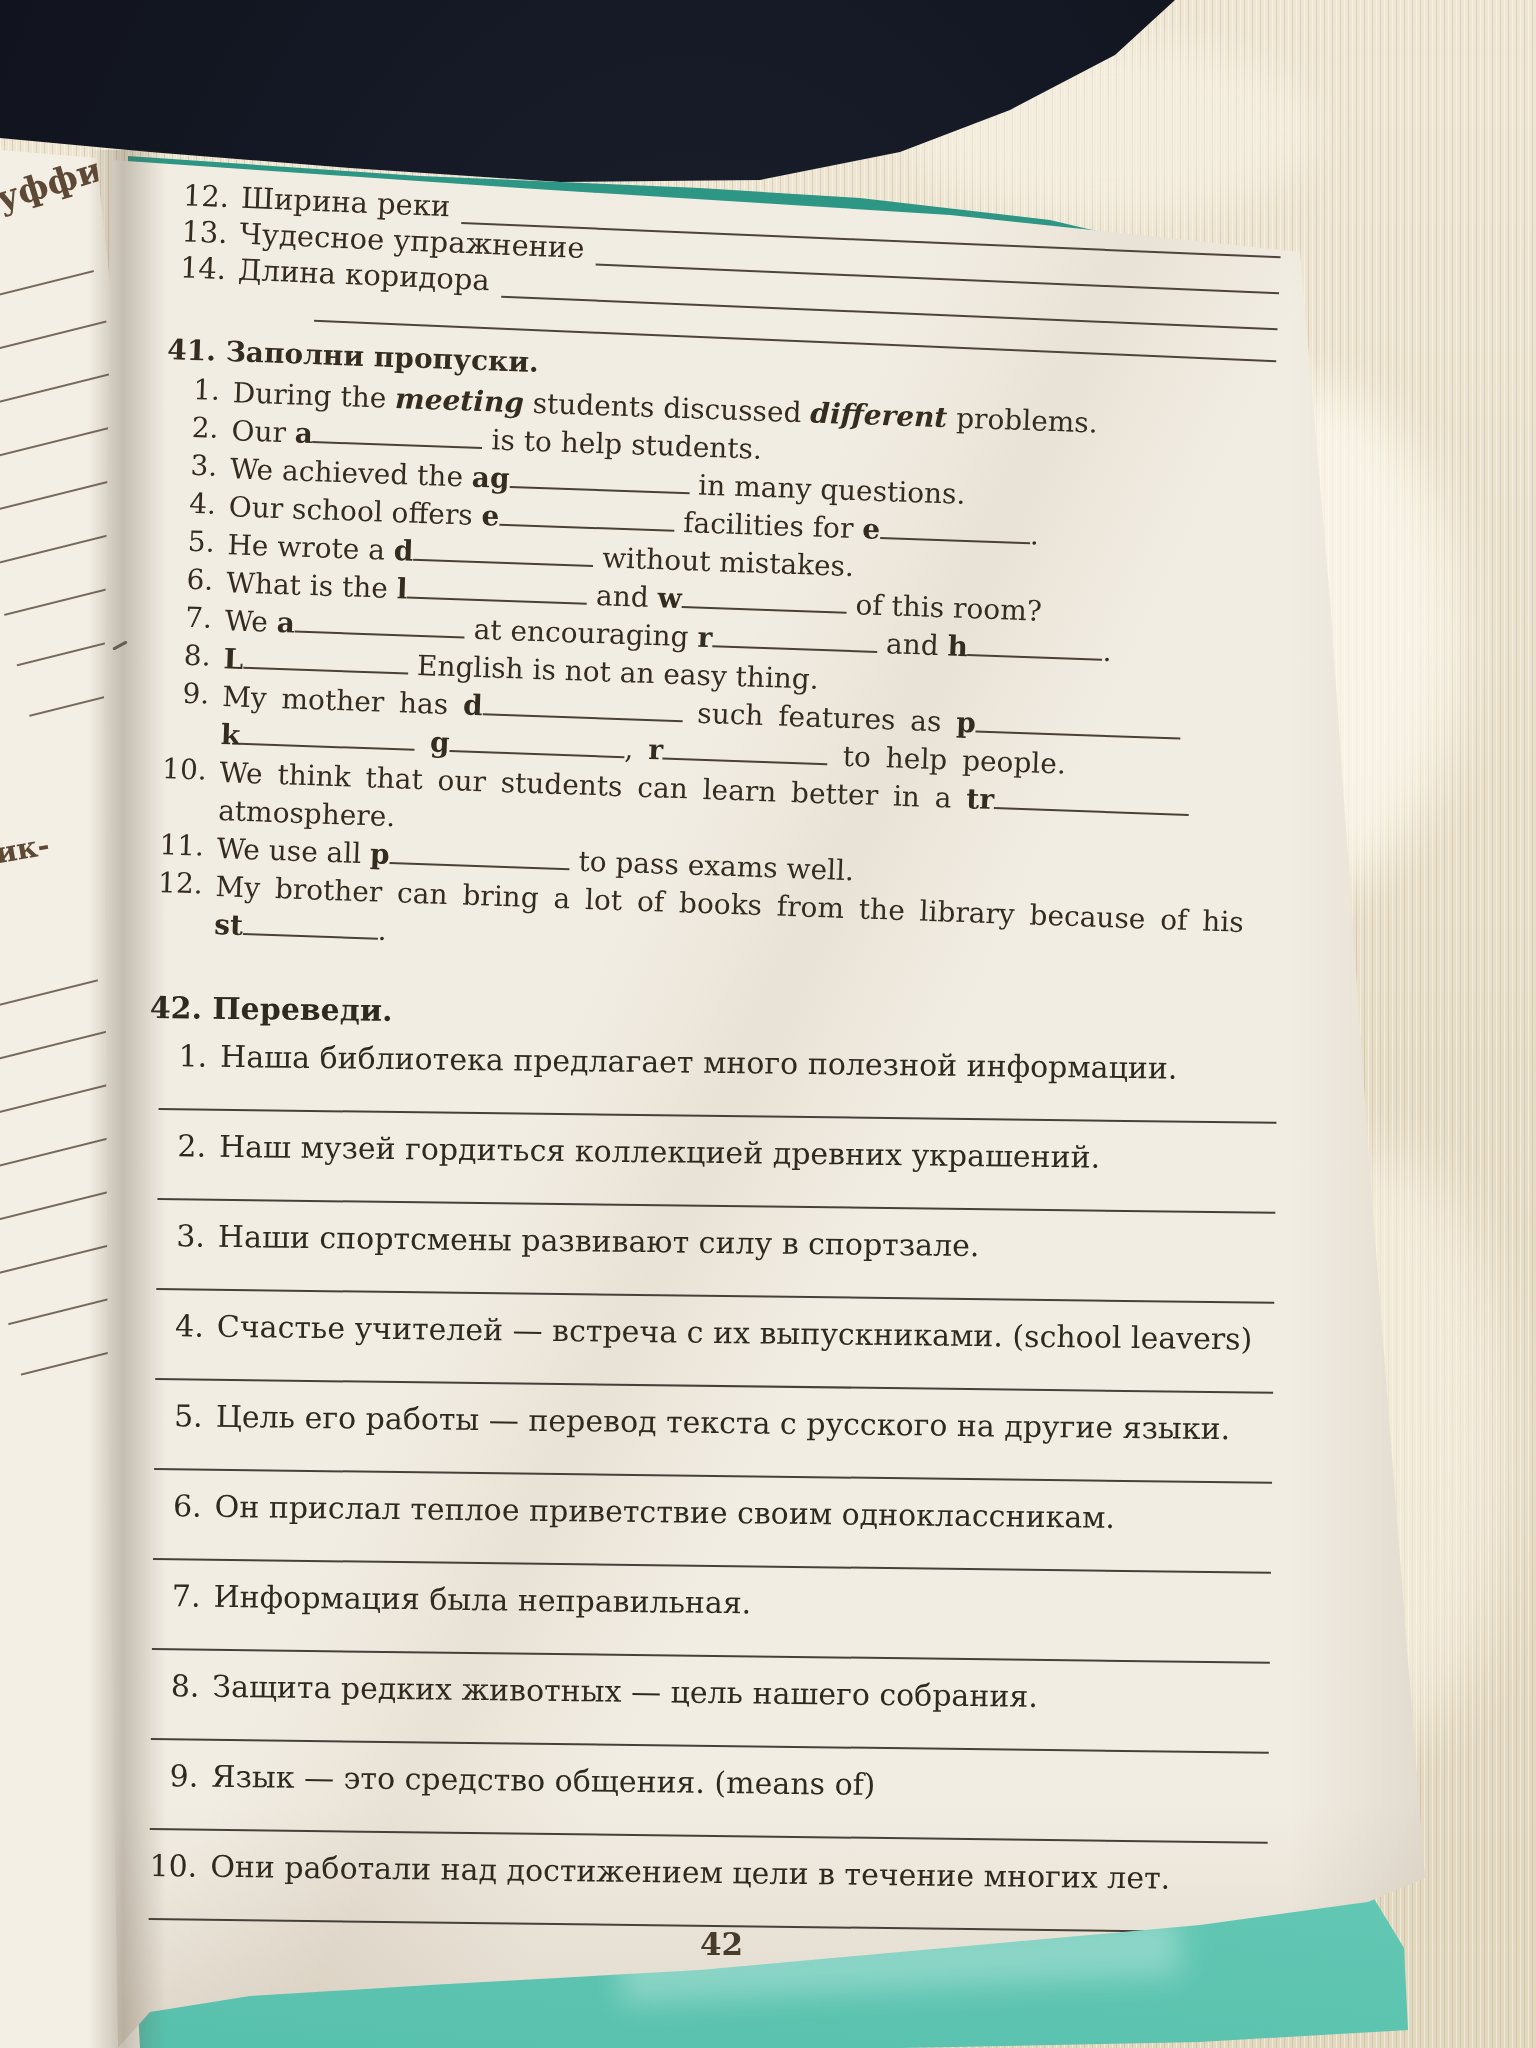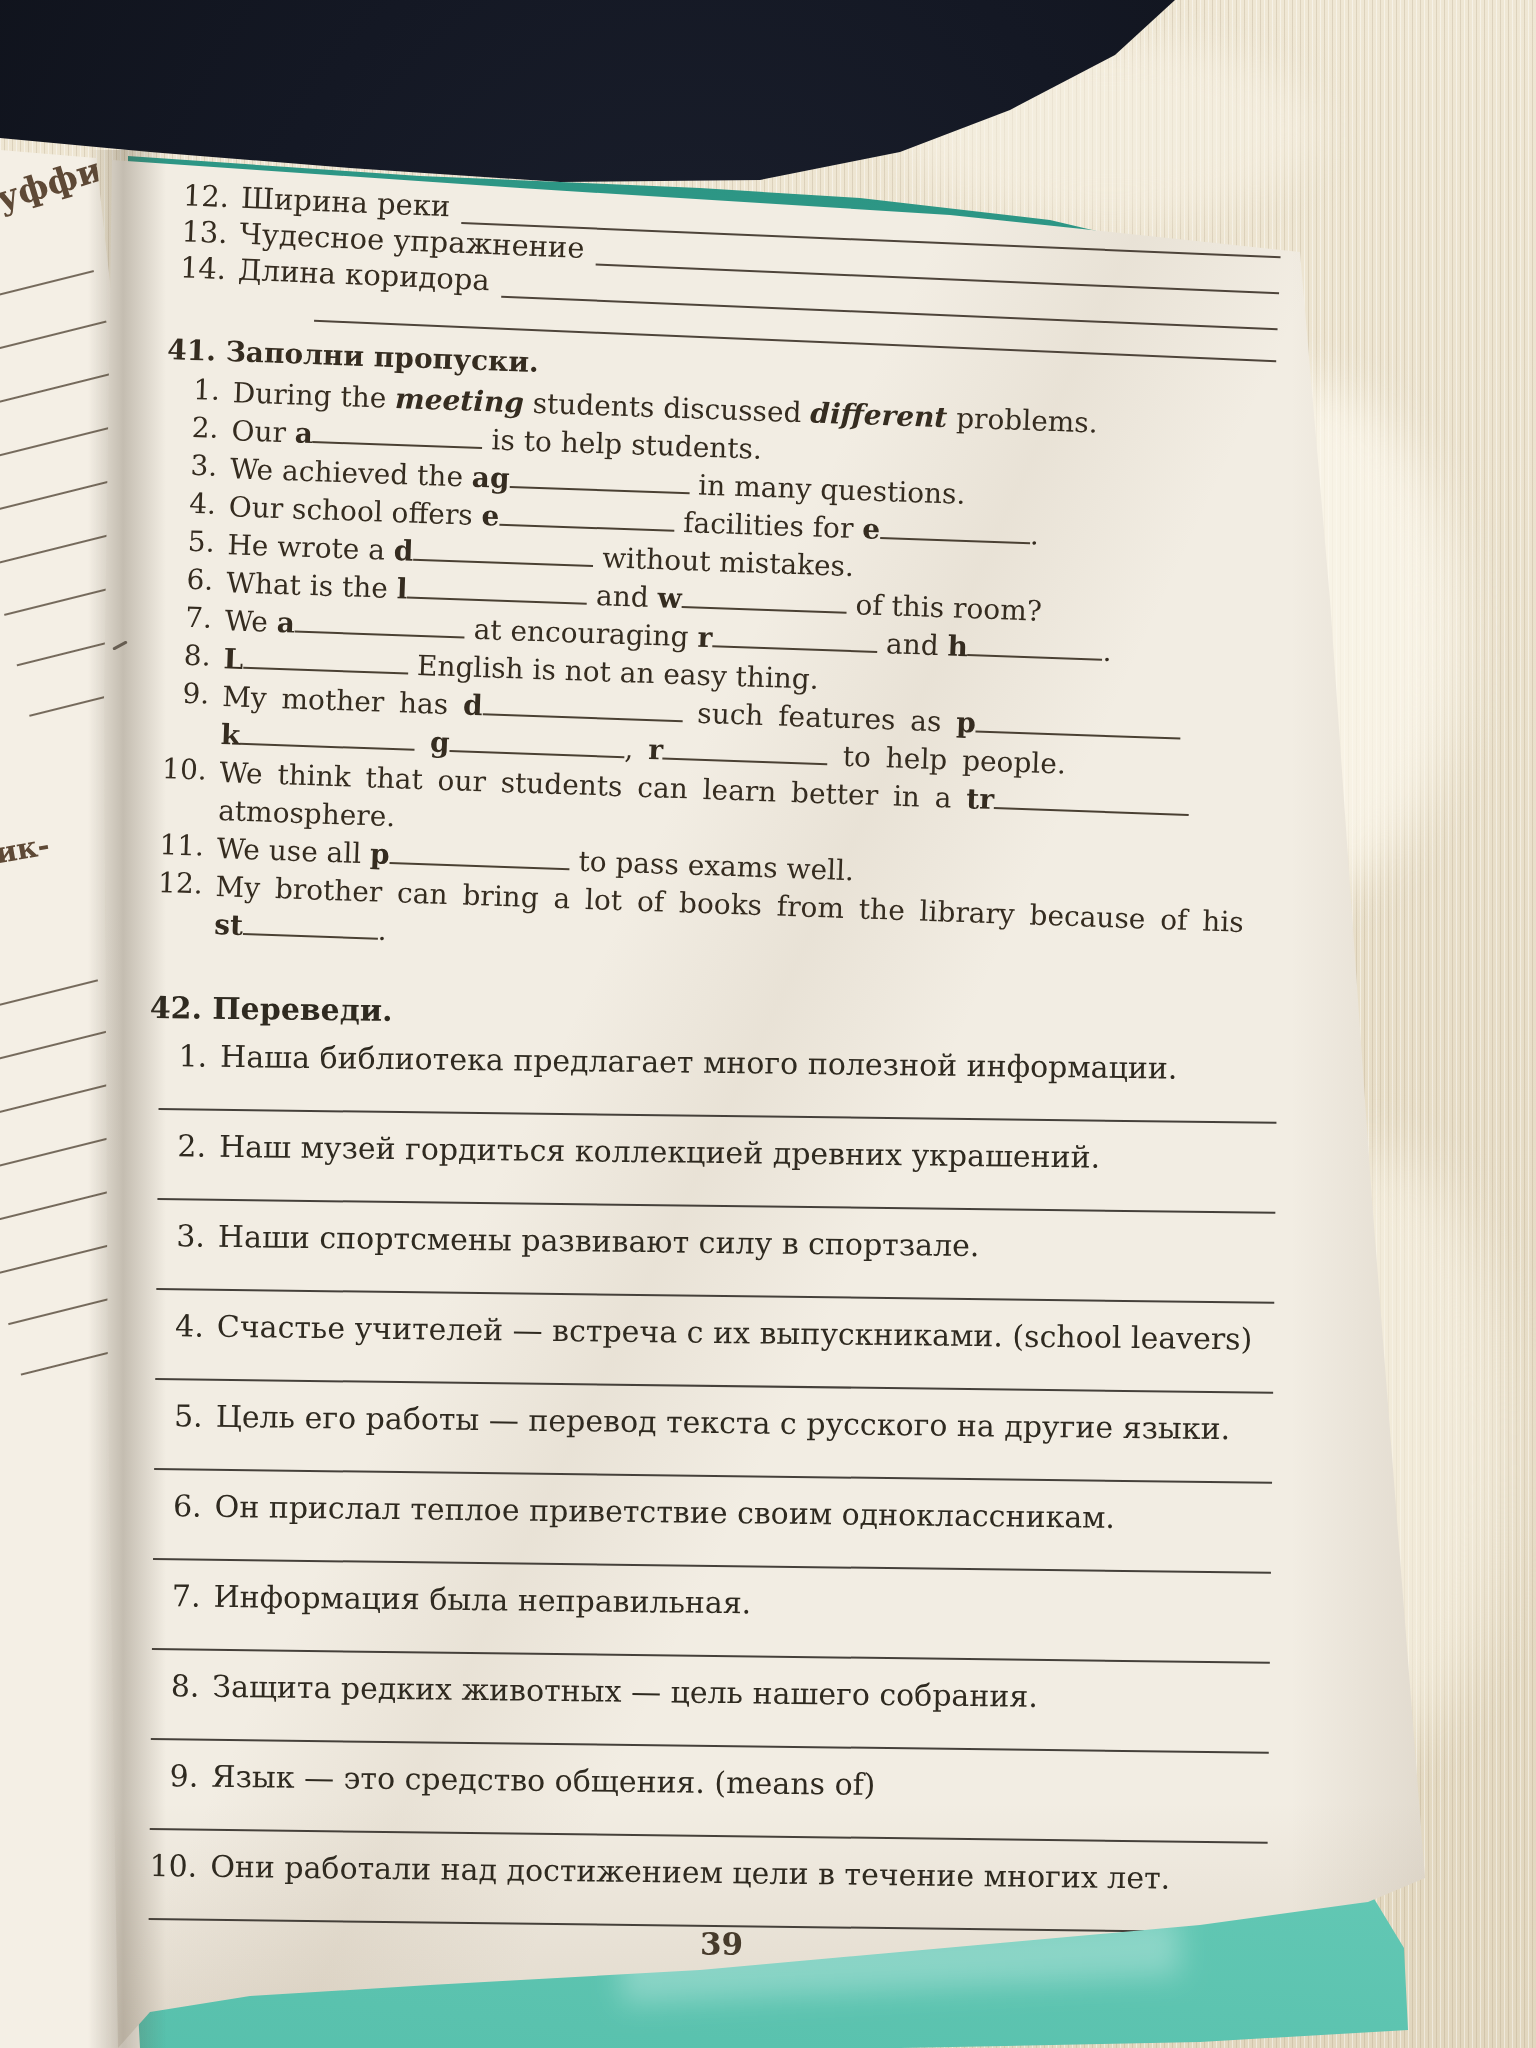"39" div.page-number { text: 39 -> 42 }
